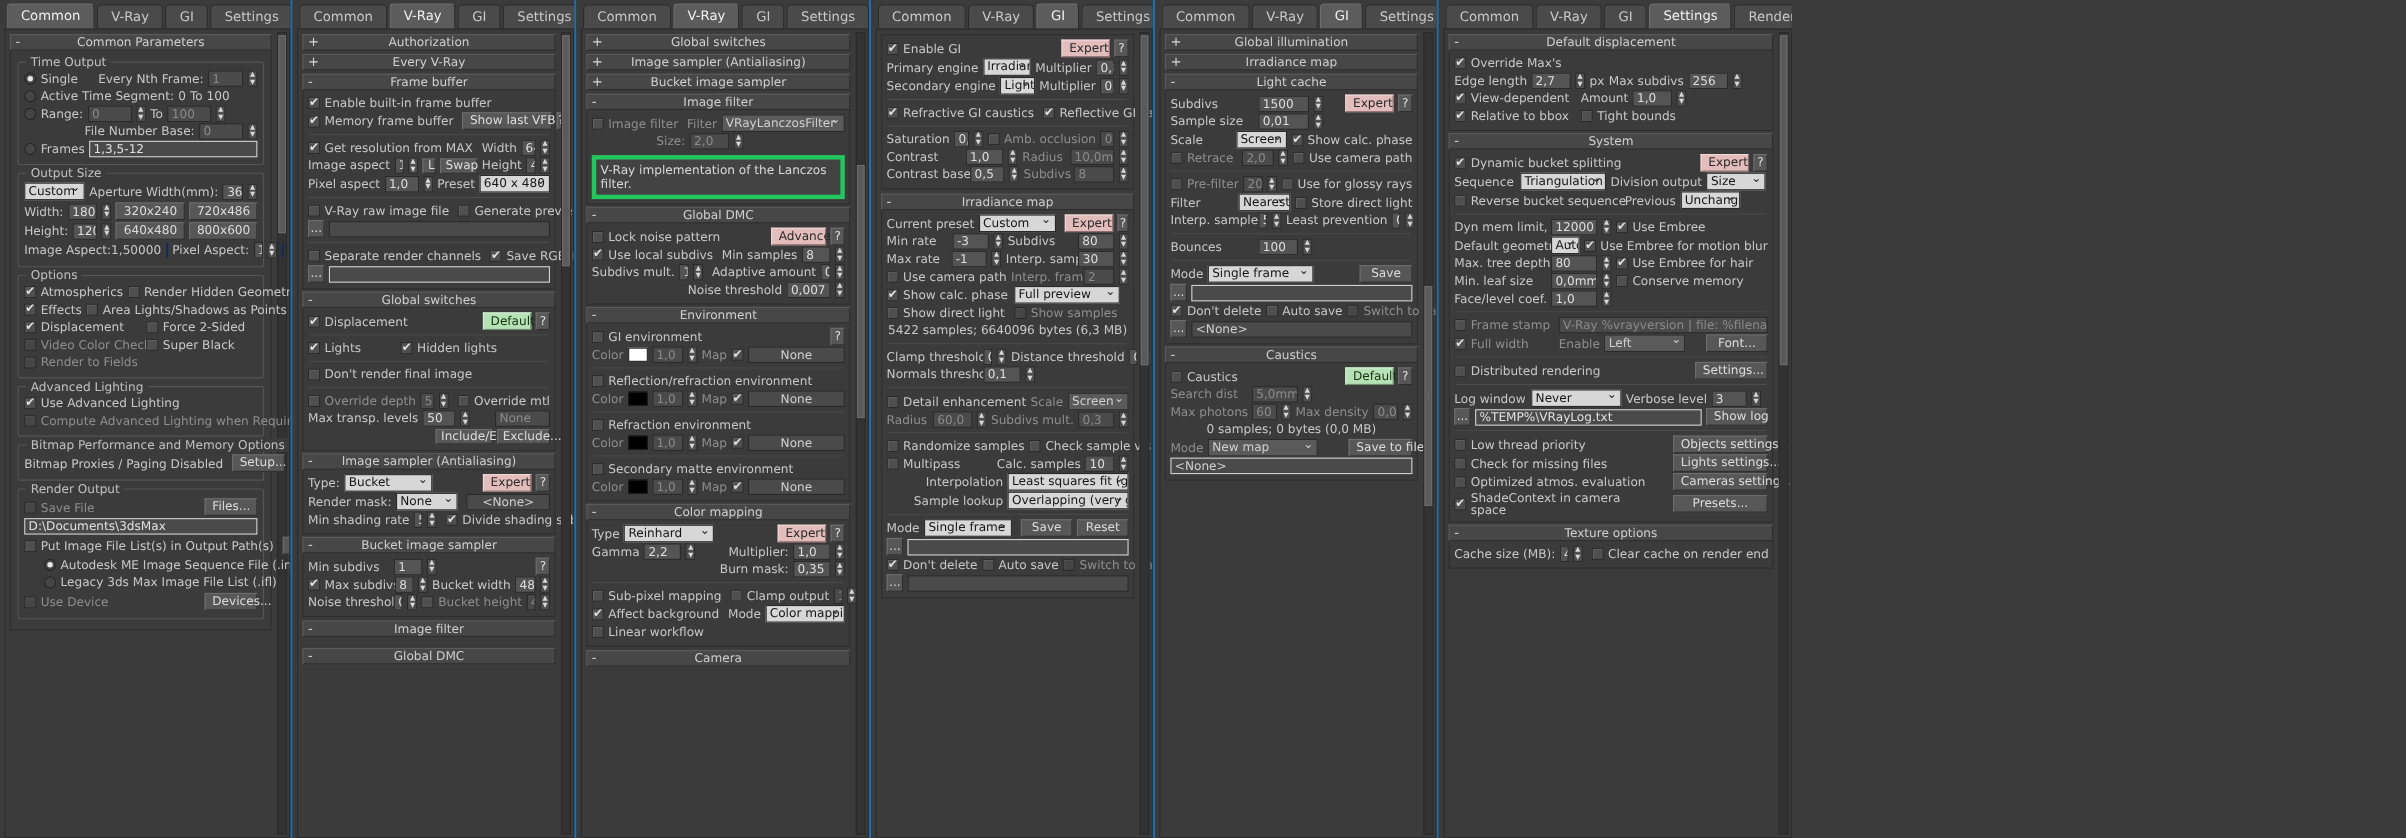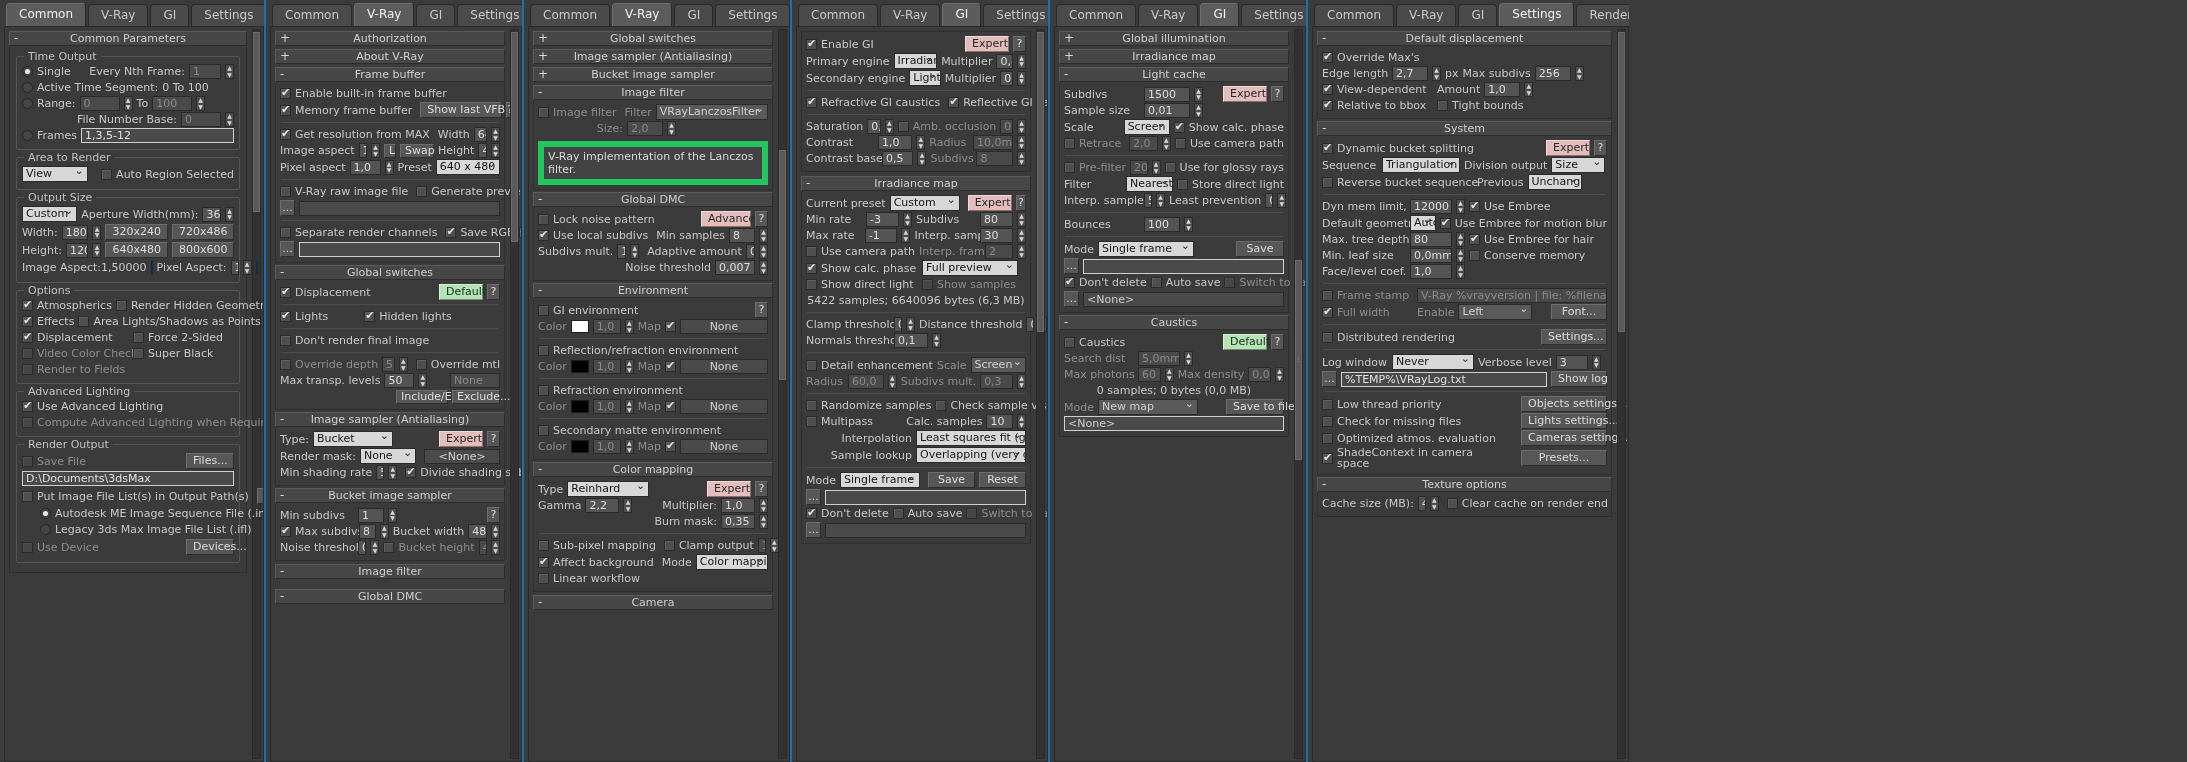"About V-Ray" span { text: About -> Every }
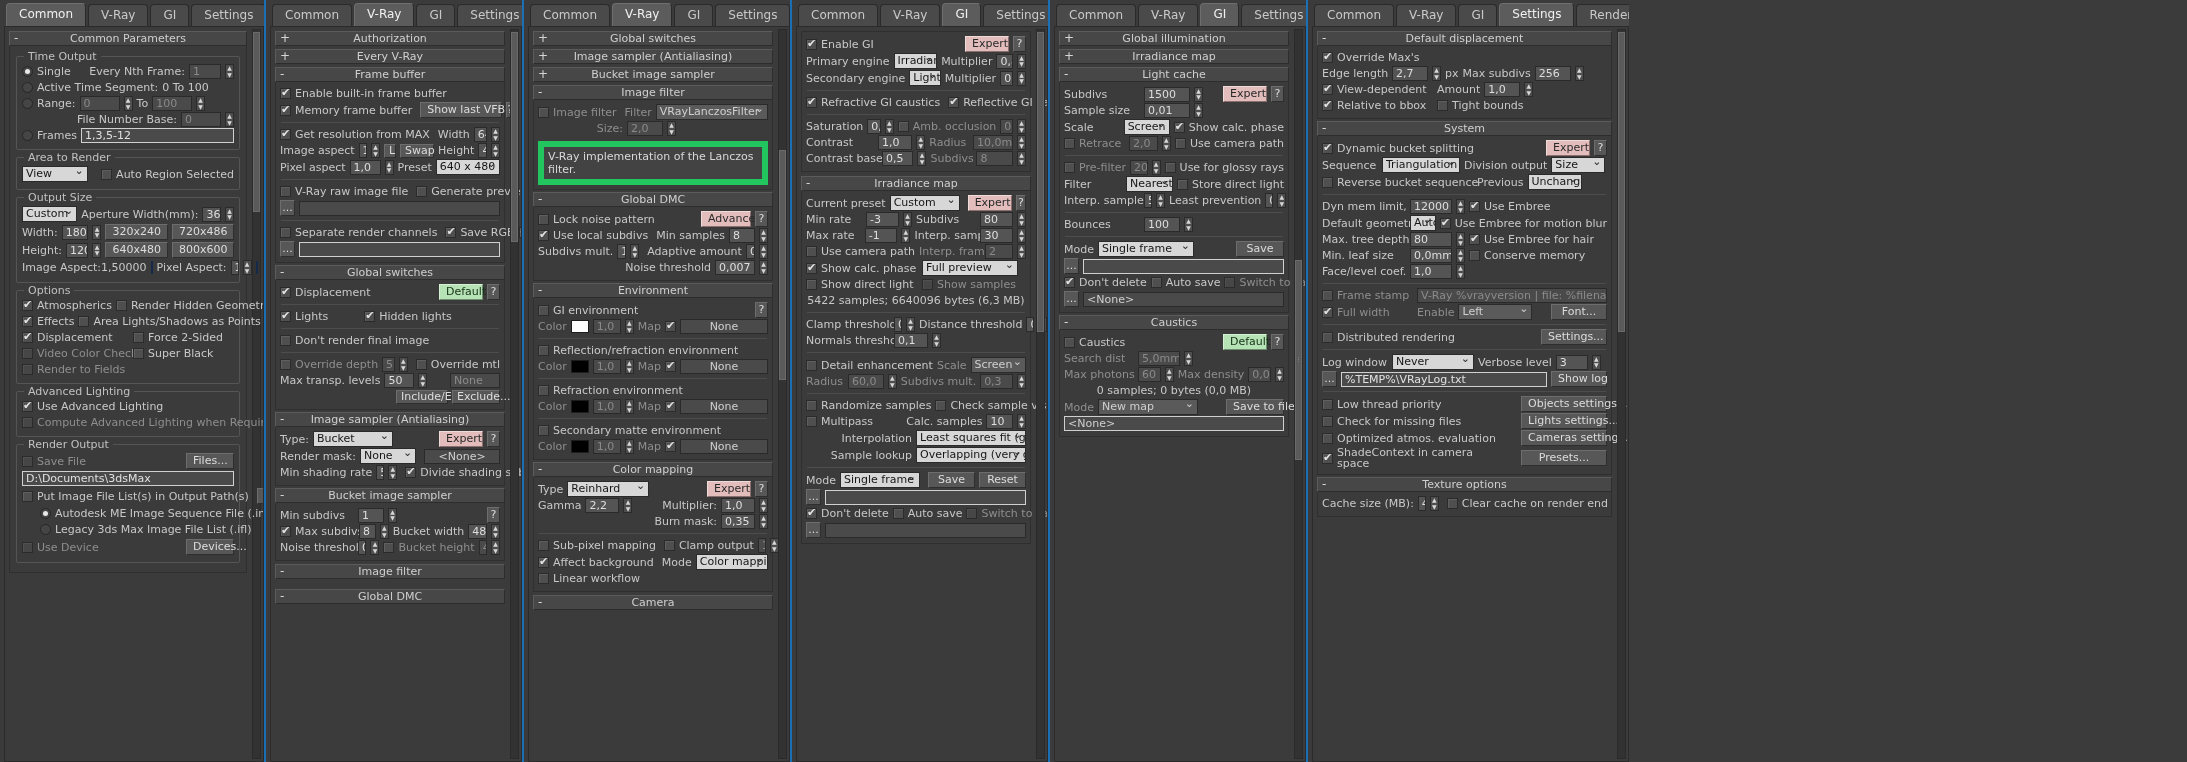"Area to Render" div.group { html: <div> <div>Area to Render</div> <div> <div>View</div> <span></span> <div></div> <span>Auto Region Selected</span> </div> </div> -> none }
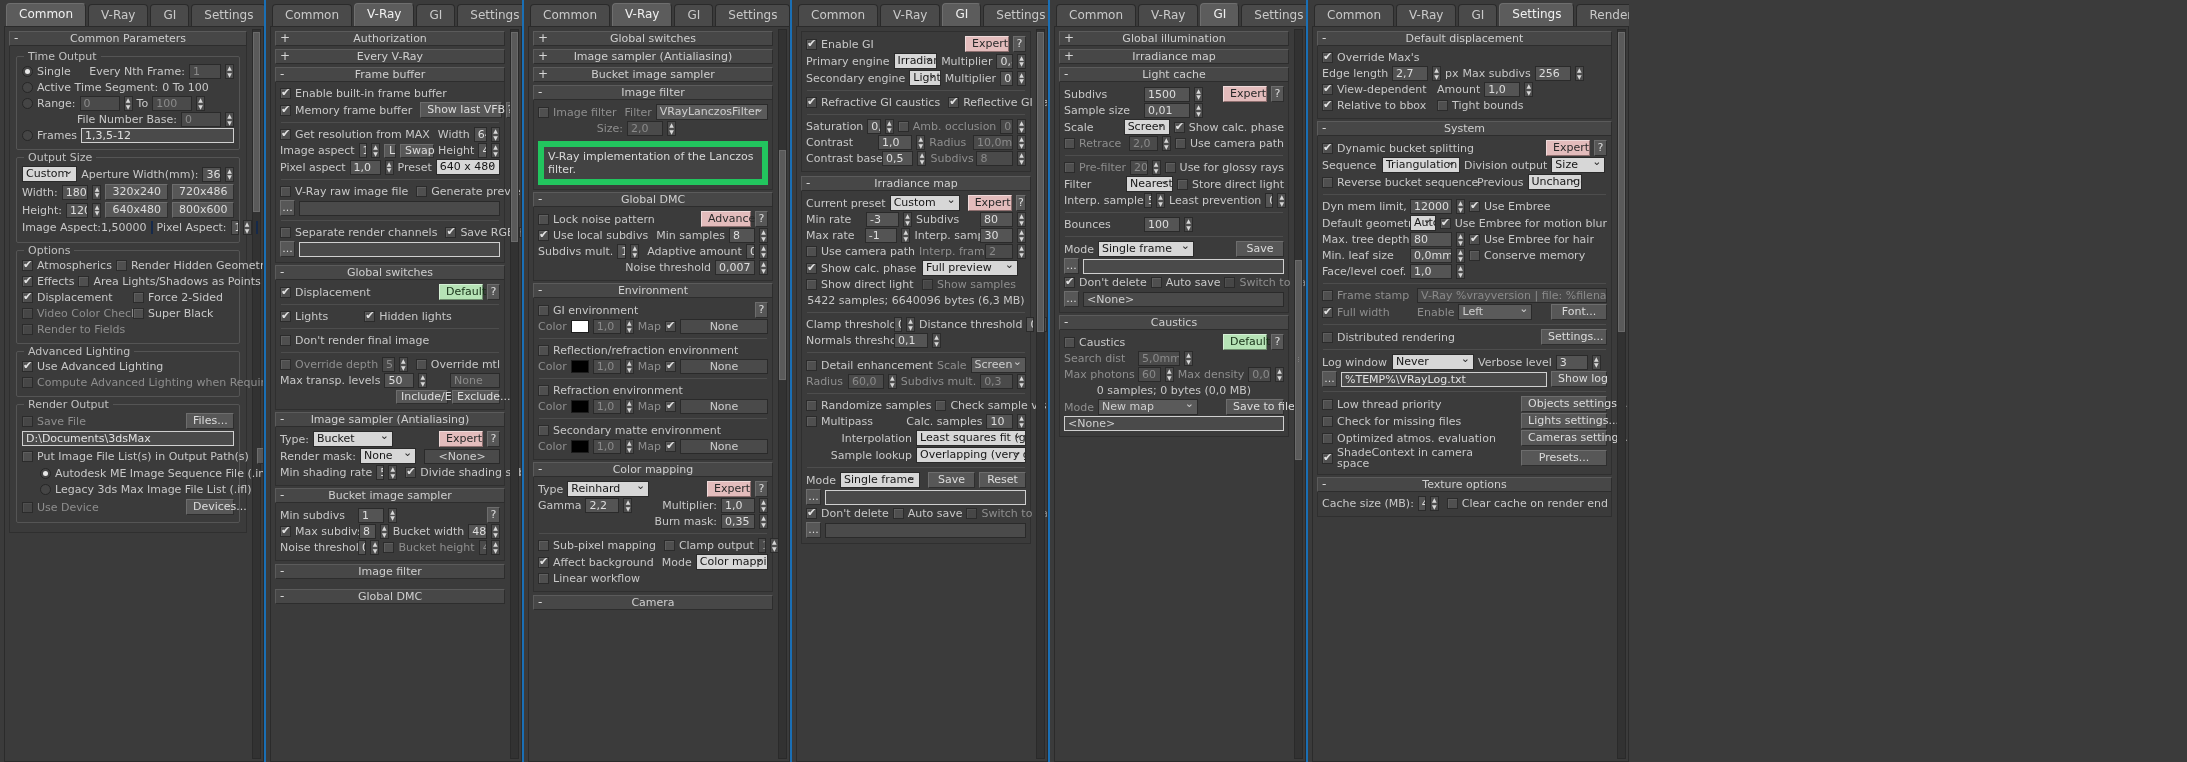"V-Ray implementation of the Lanczos" .bigtext { border: 6px solid #22c55e -> 4px solid #22c55e }
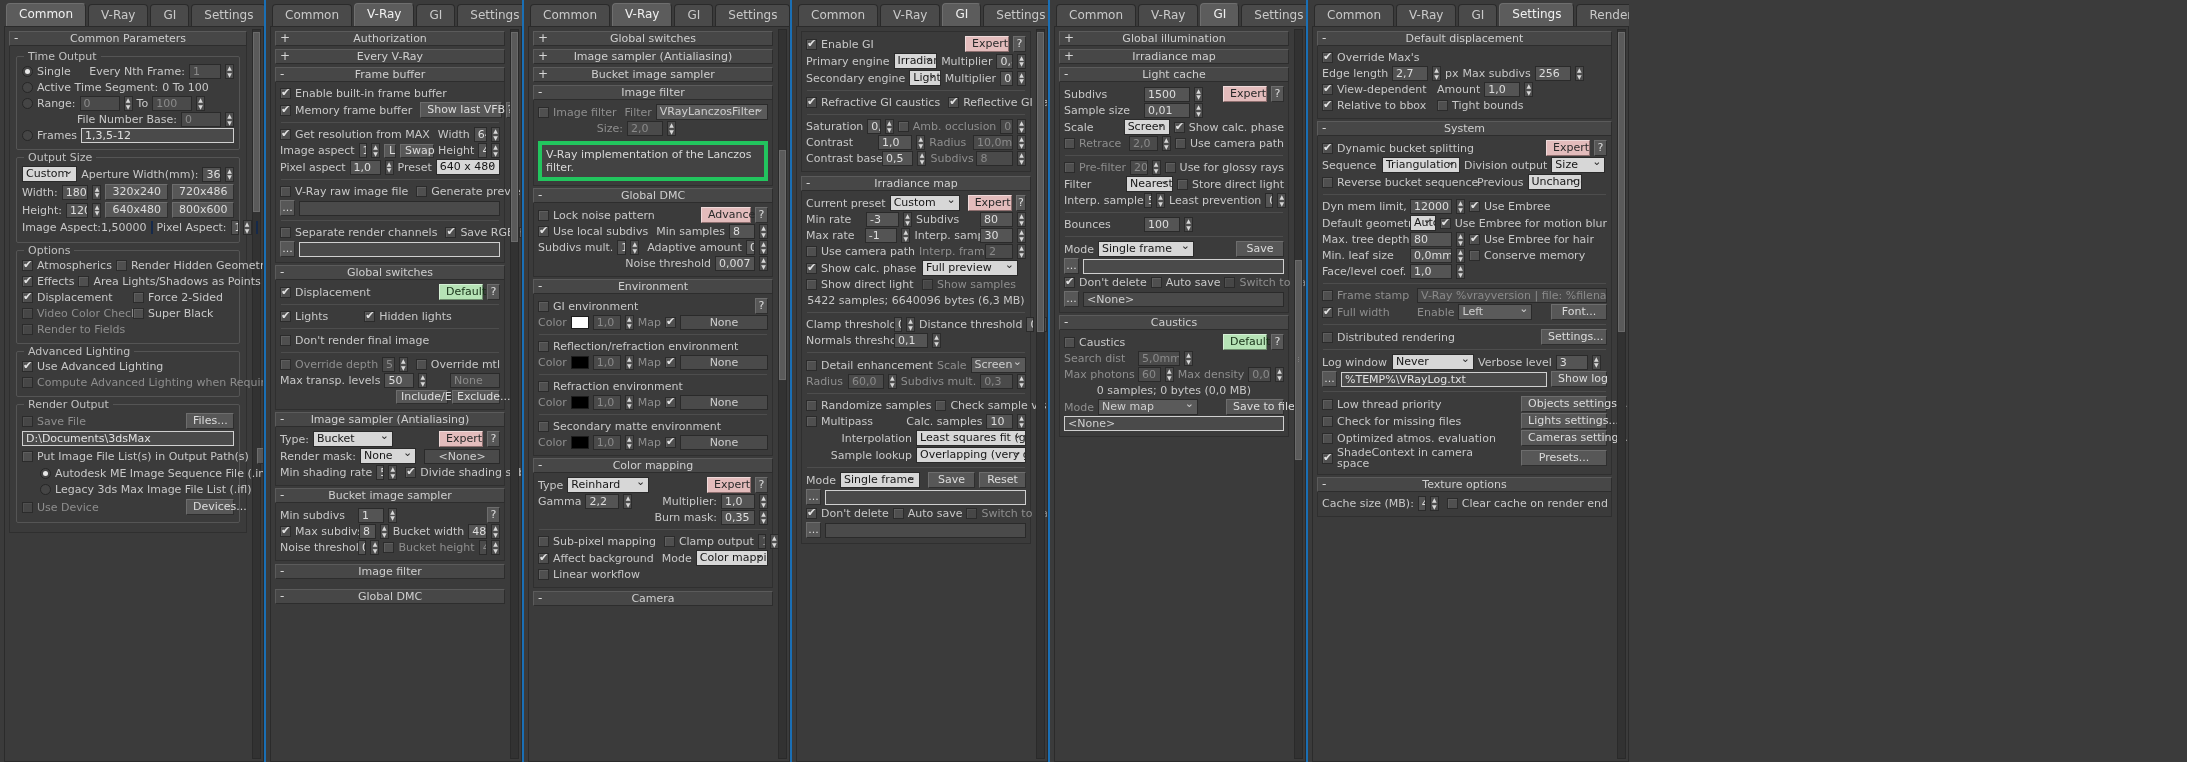"Bitmap Performance and Memory Options" div.group { html: none -> <div> <div>Bitmap Performance and Memory Options</div> <div> <span>Bitmap Proxies / Paging Disabled</span> <span></span> <div>Setup...</div> </div> </div> }
